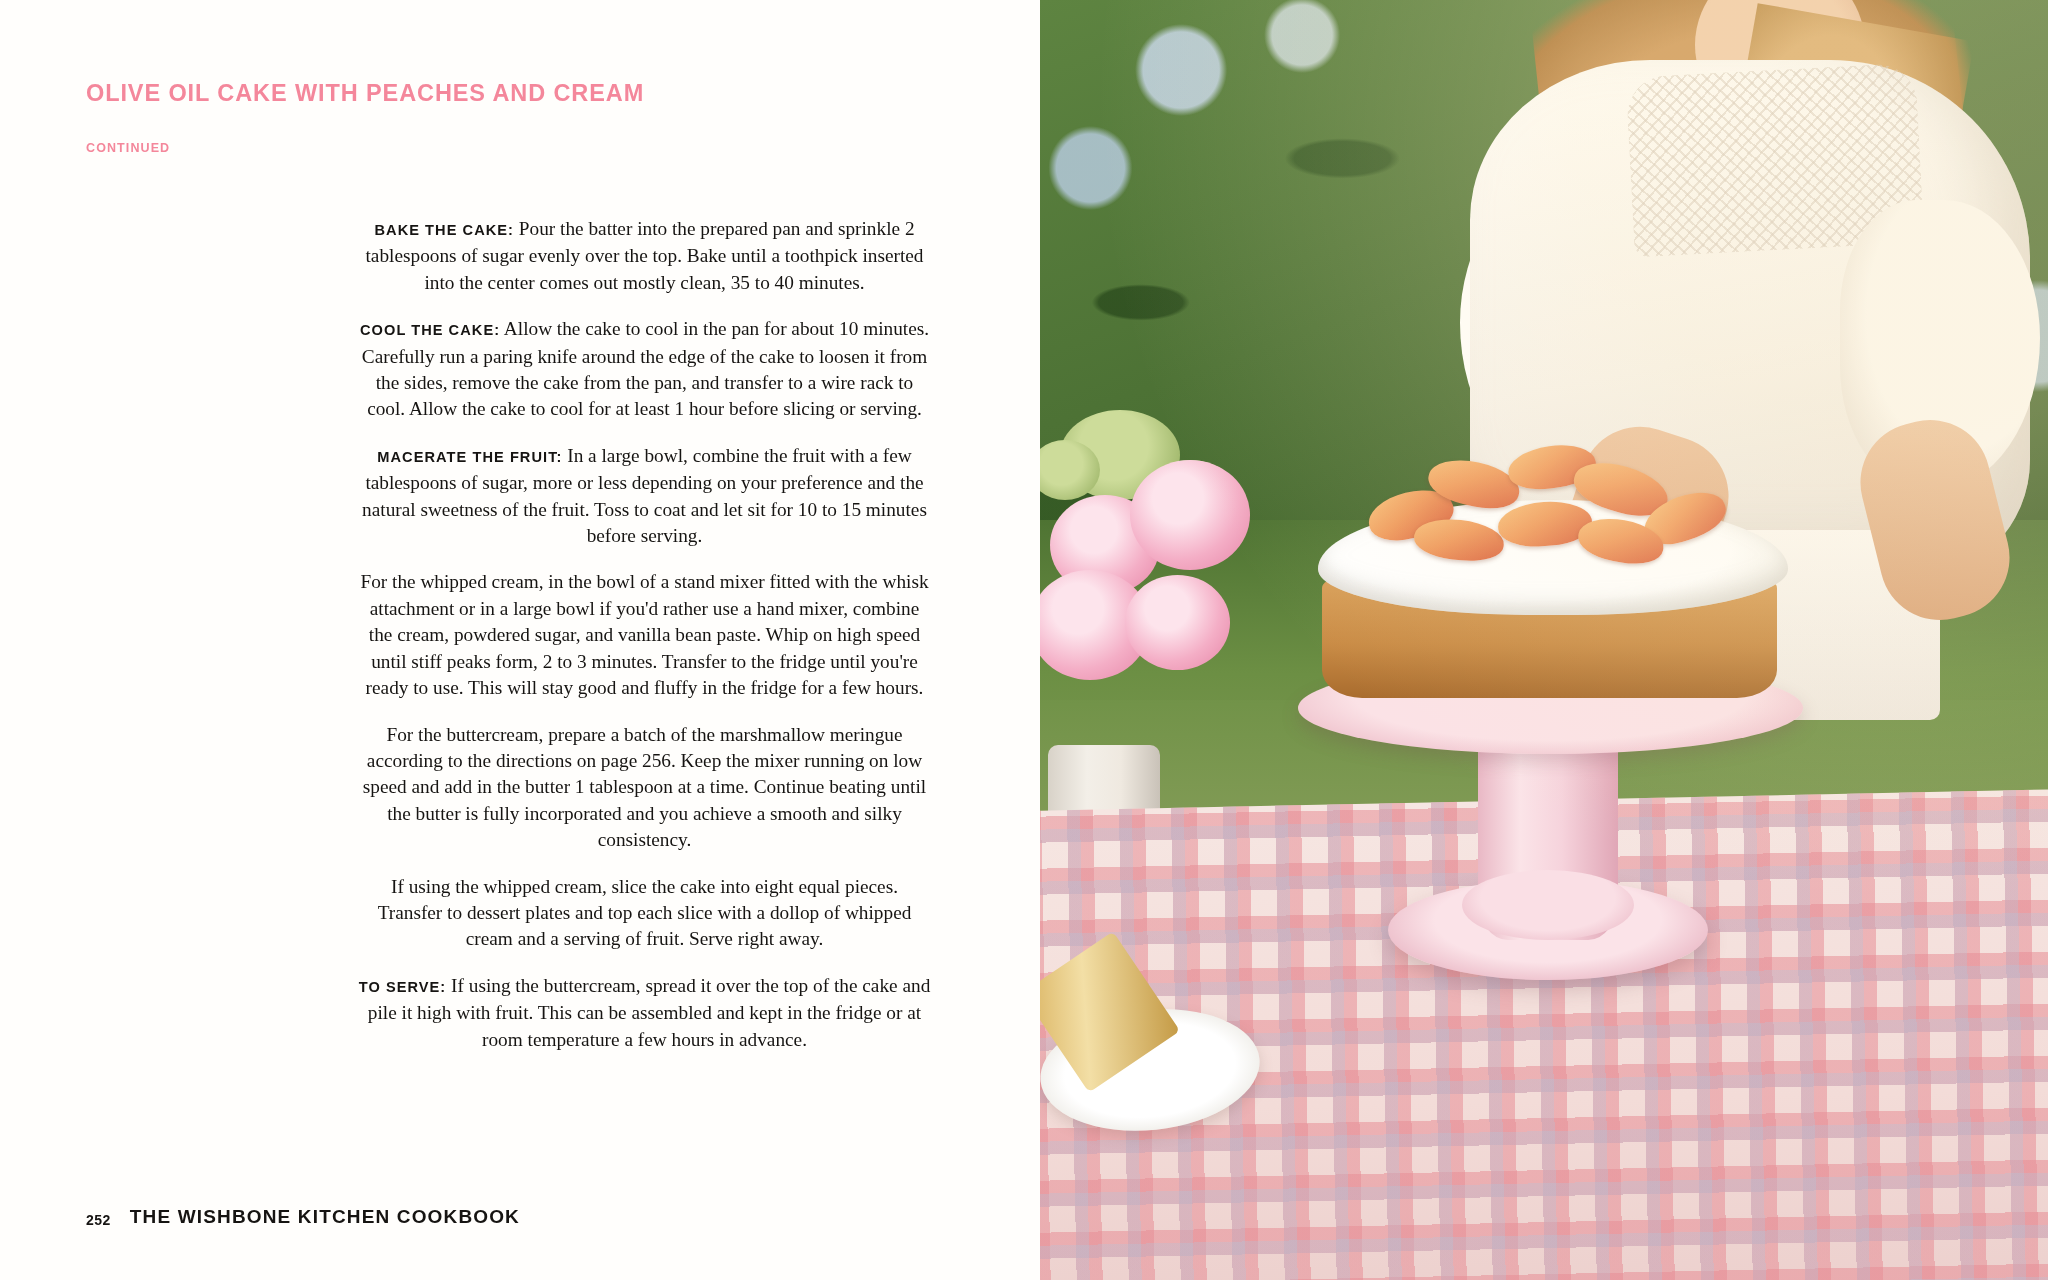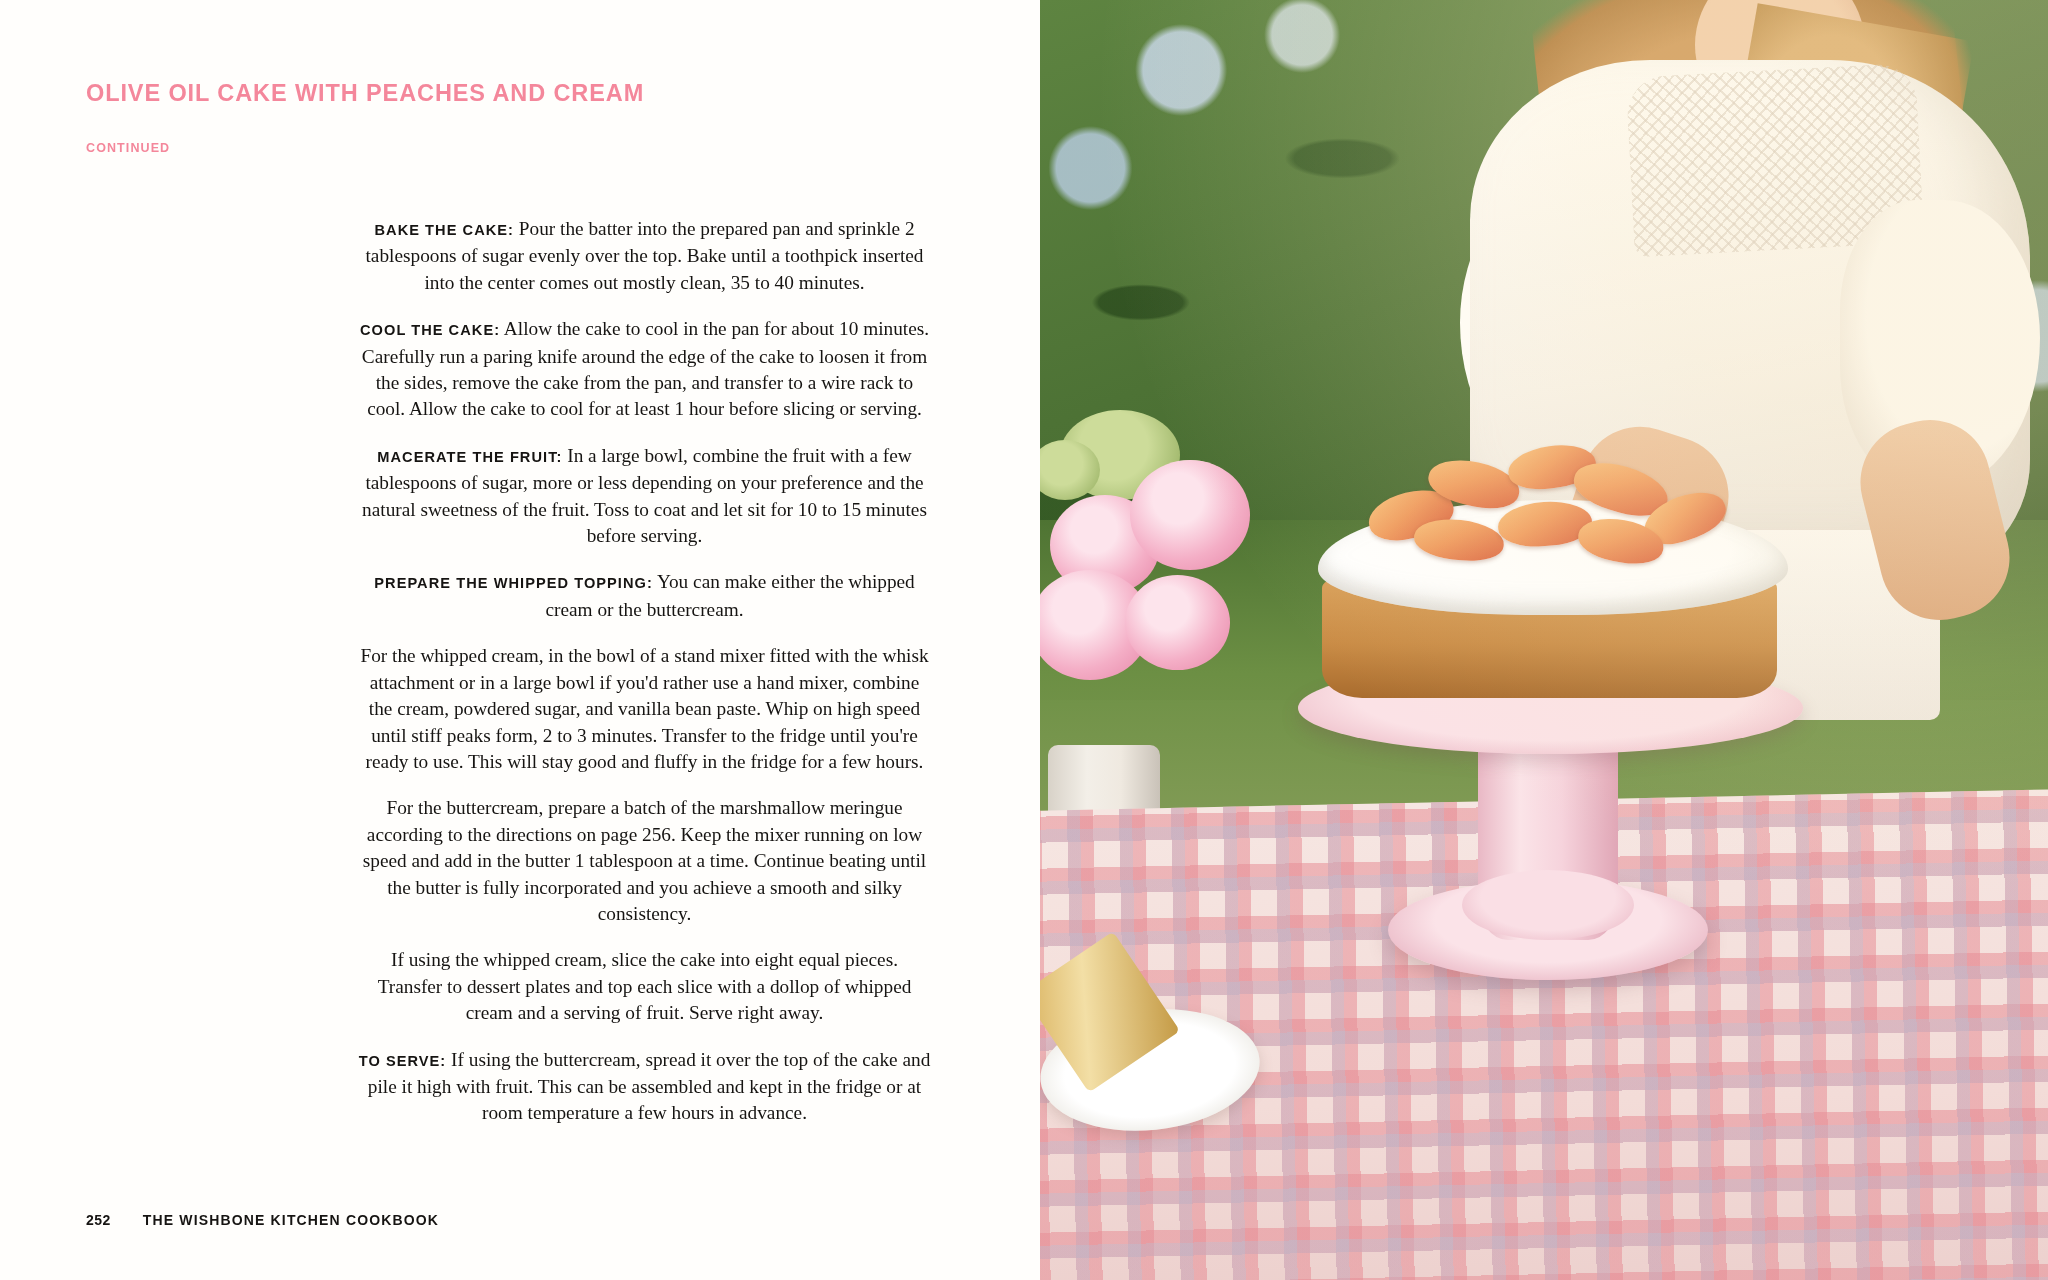"PREPARE THE WHIPPED TOPPING: You" p.para { html: <p> <span>PREPARE THE WHIPPED TOPPING:</span><span> You can make either the whipped cream or the buttercream.</span> </p> -> none }
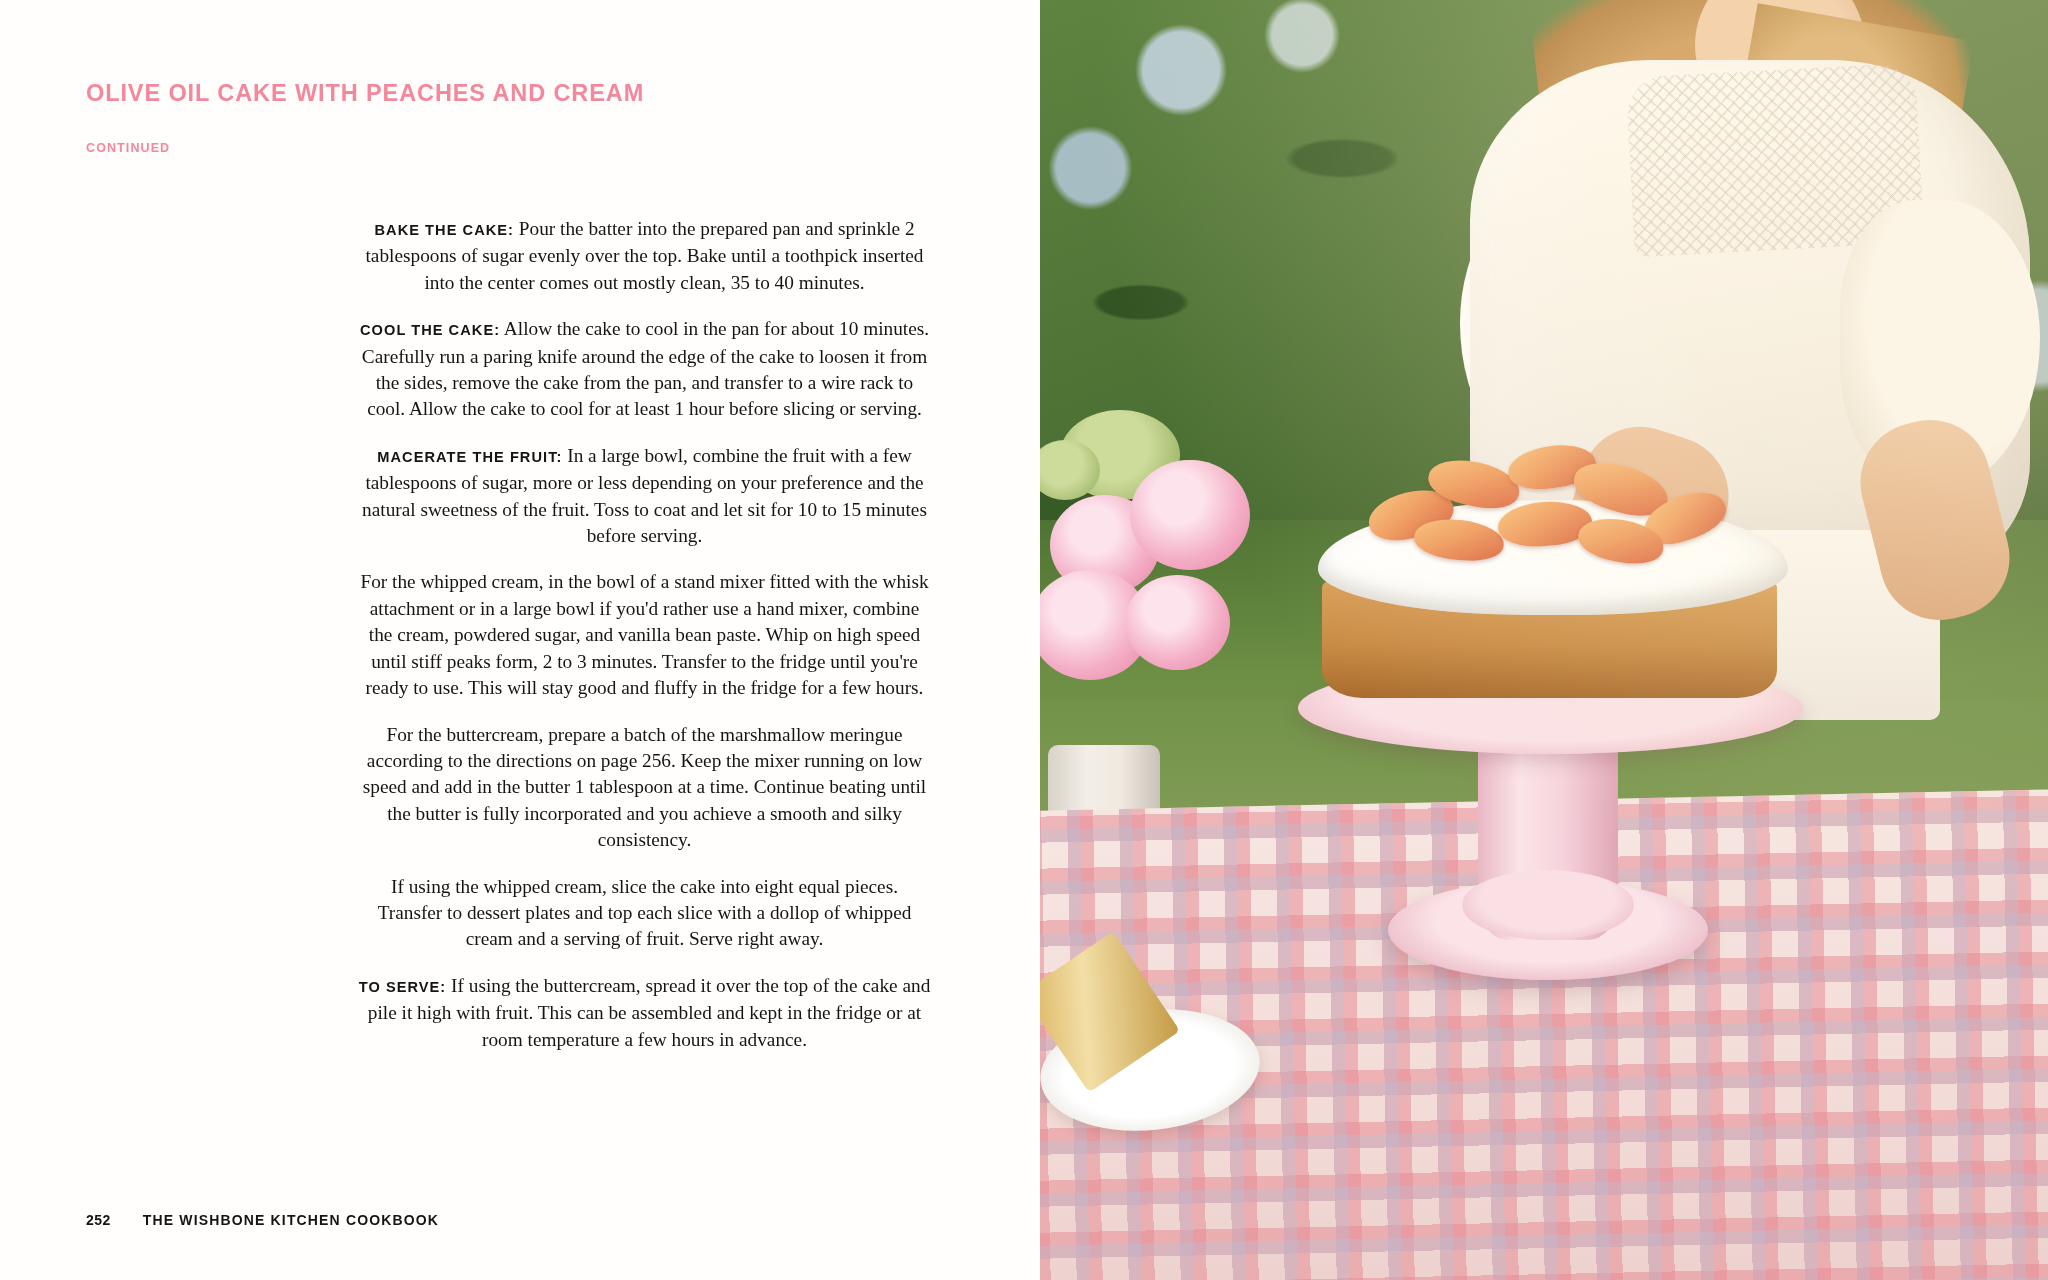"252" .footer { gap: 32px -> 19px }
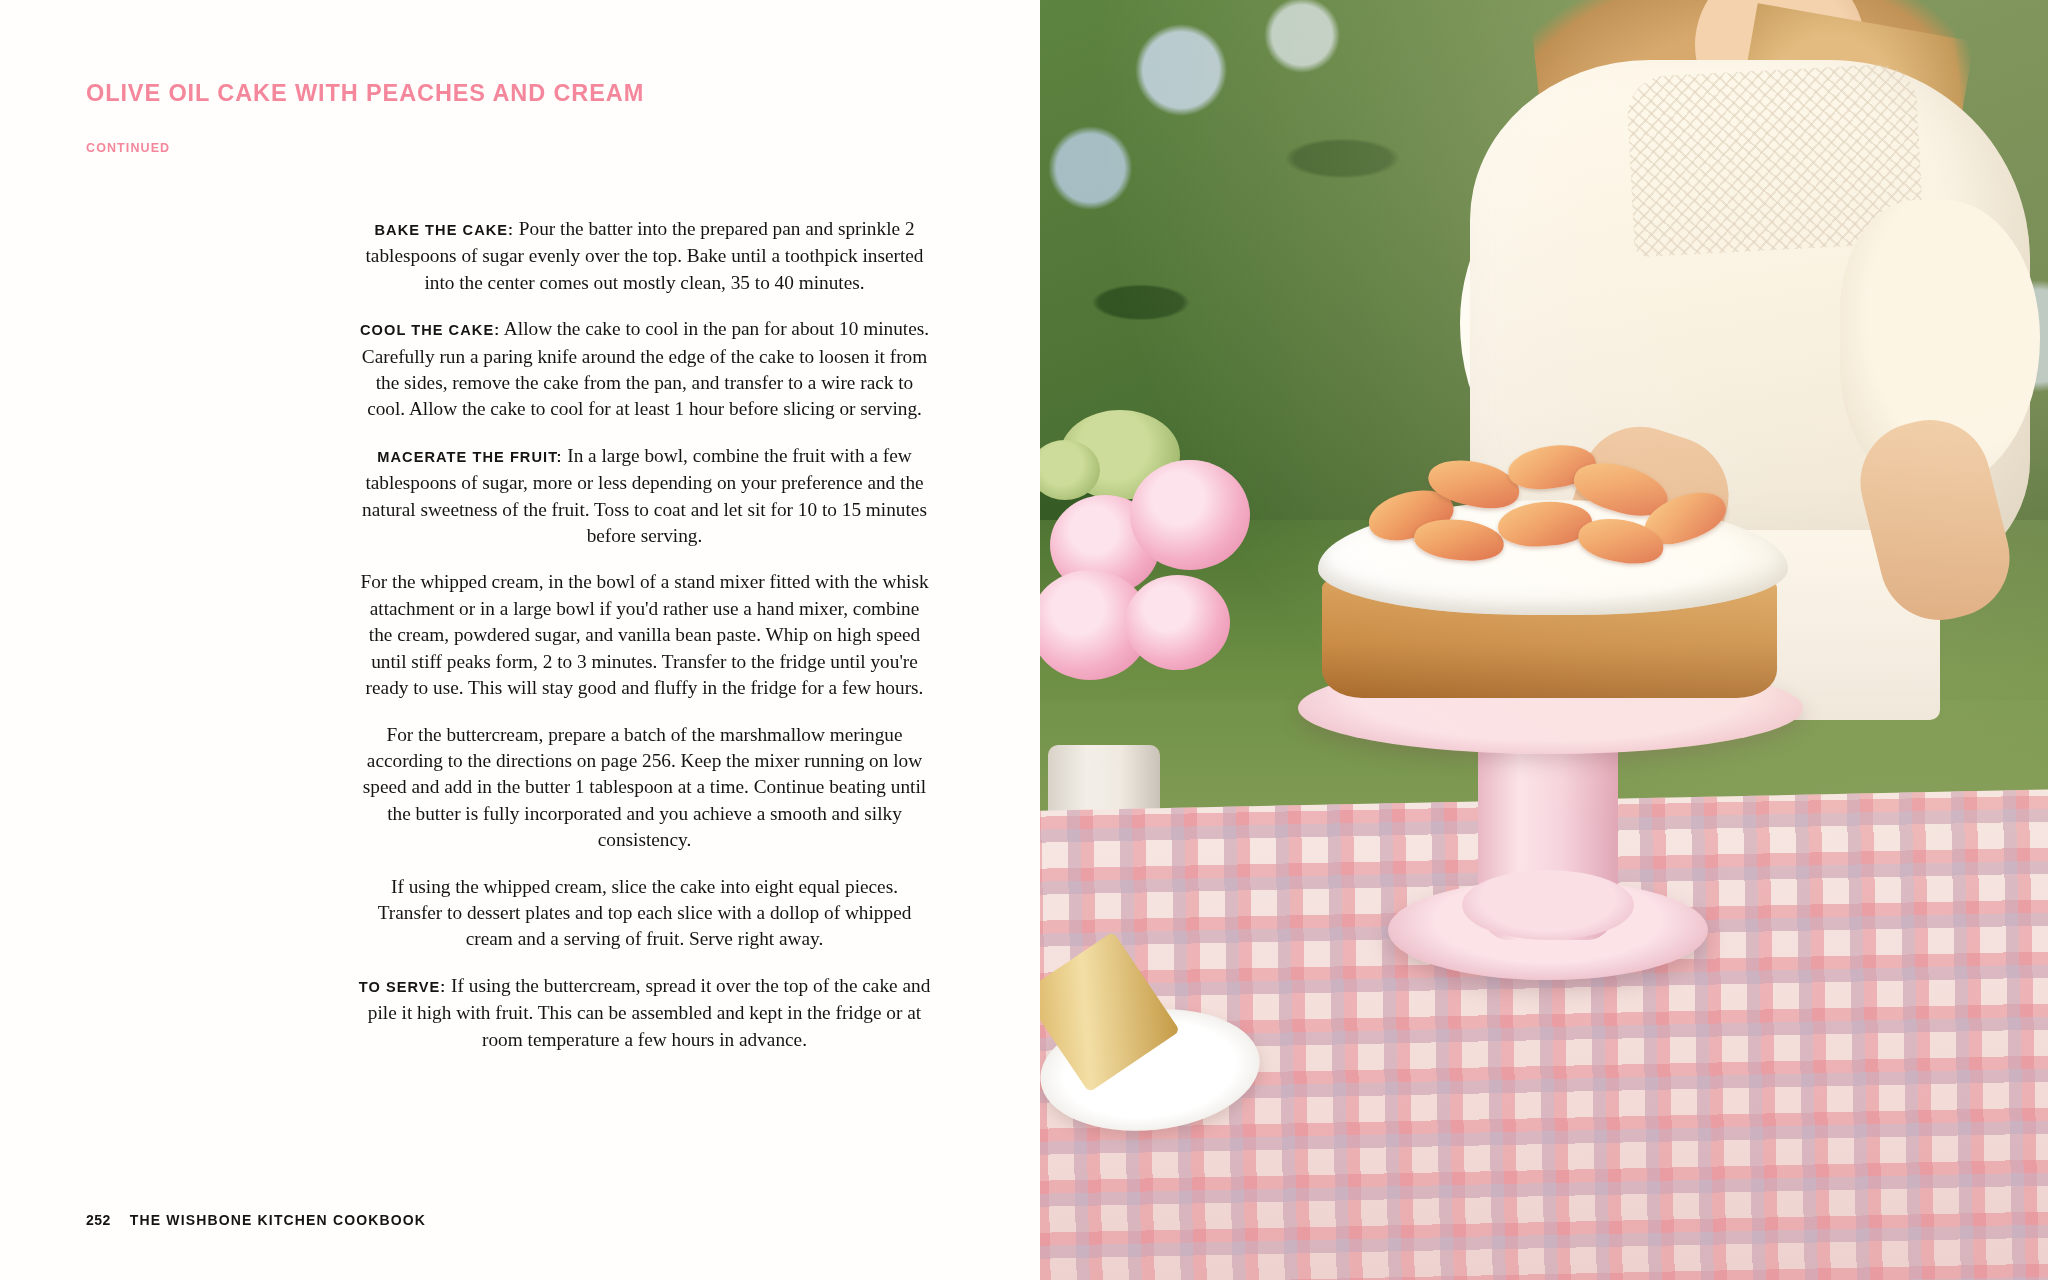"THE WISHBONE KITCHEN COOKBOOK" .book-title { font-size: 14px -> 19px }
